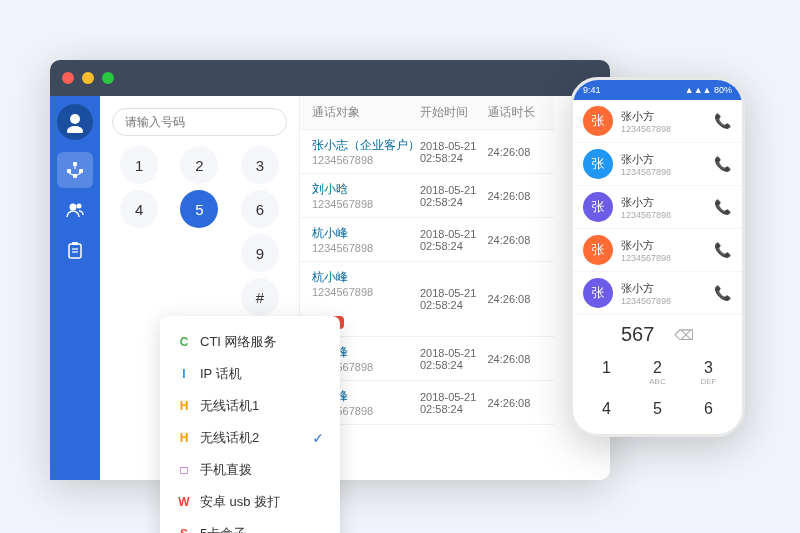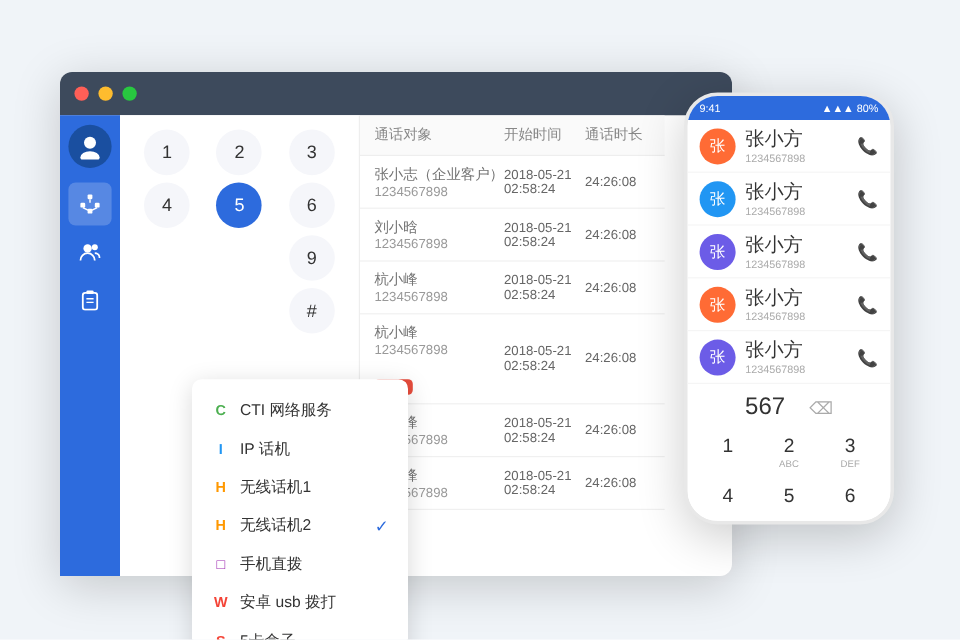"请输入号码" input.dial-input { html: none -> <input> }
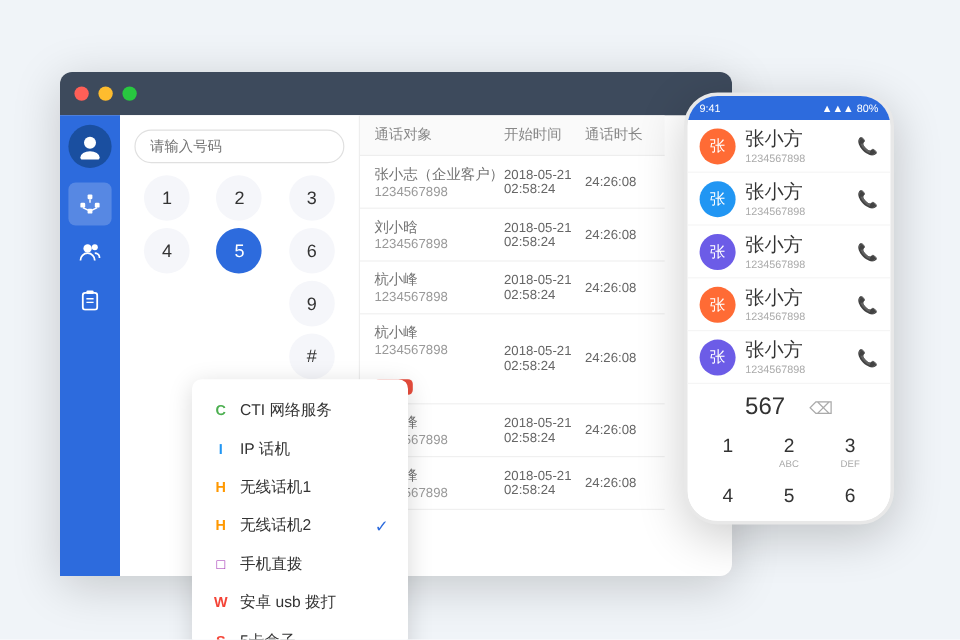"张小方" .contact-name { font-size: 16px -> 11px }
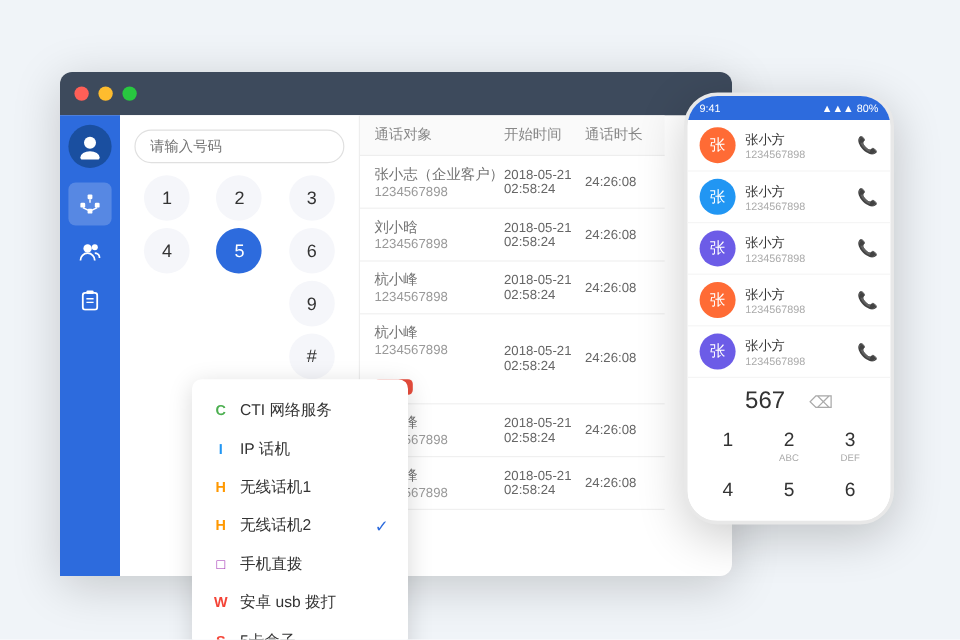"张小志（企业客户）" .call-log-row .caller { color: #737373 -> #0369a1 }
